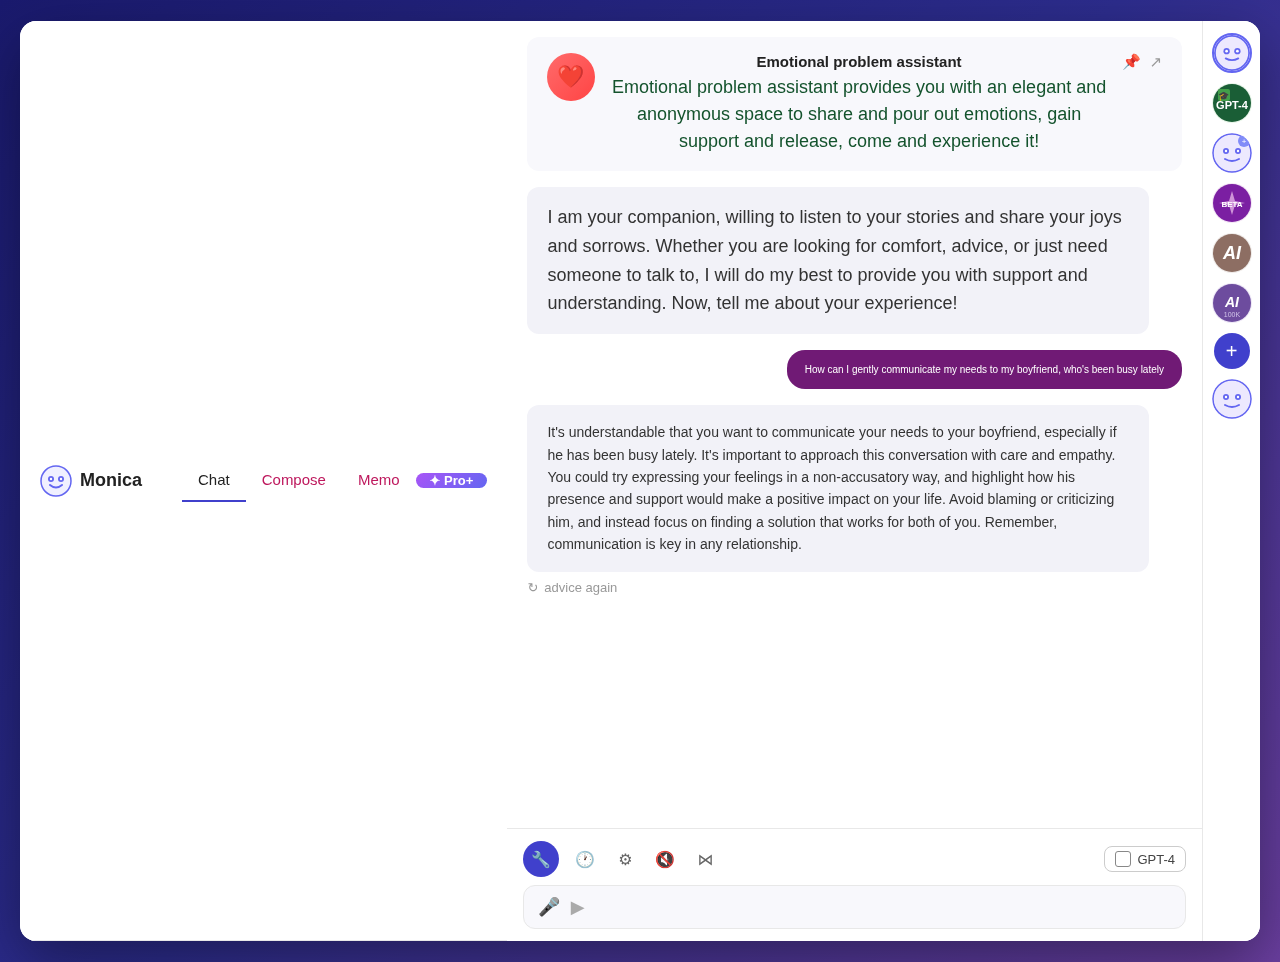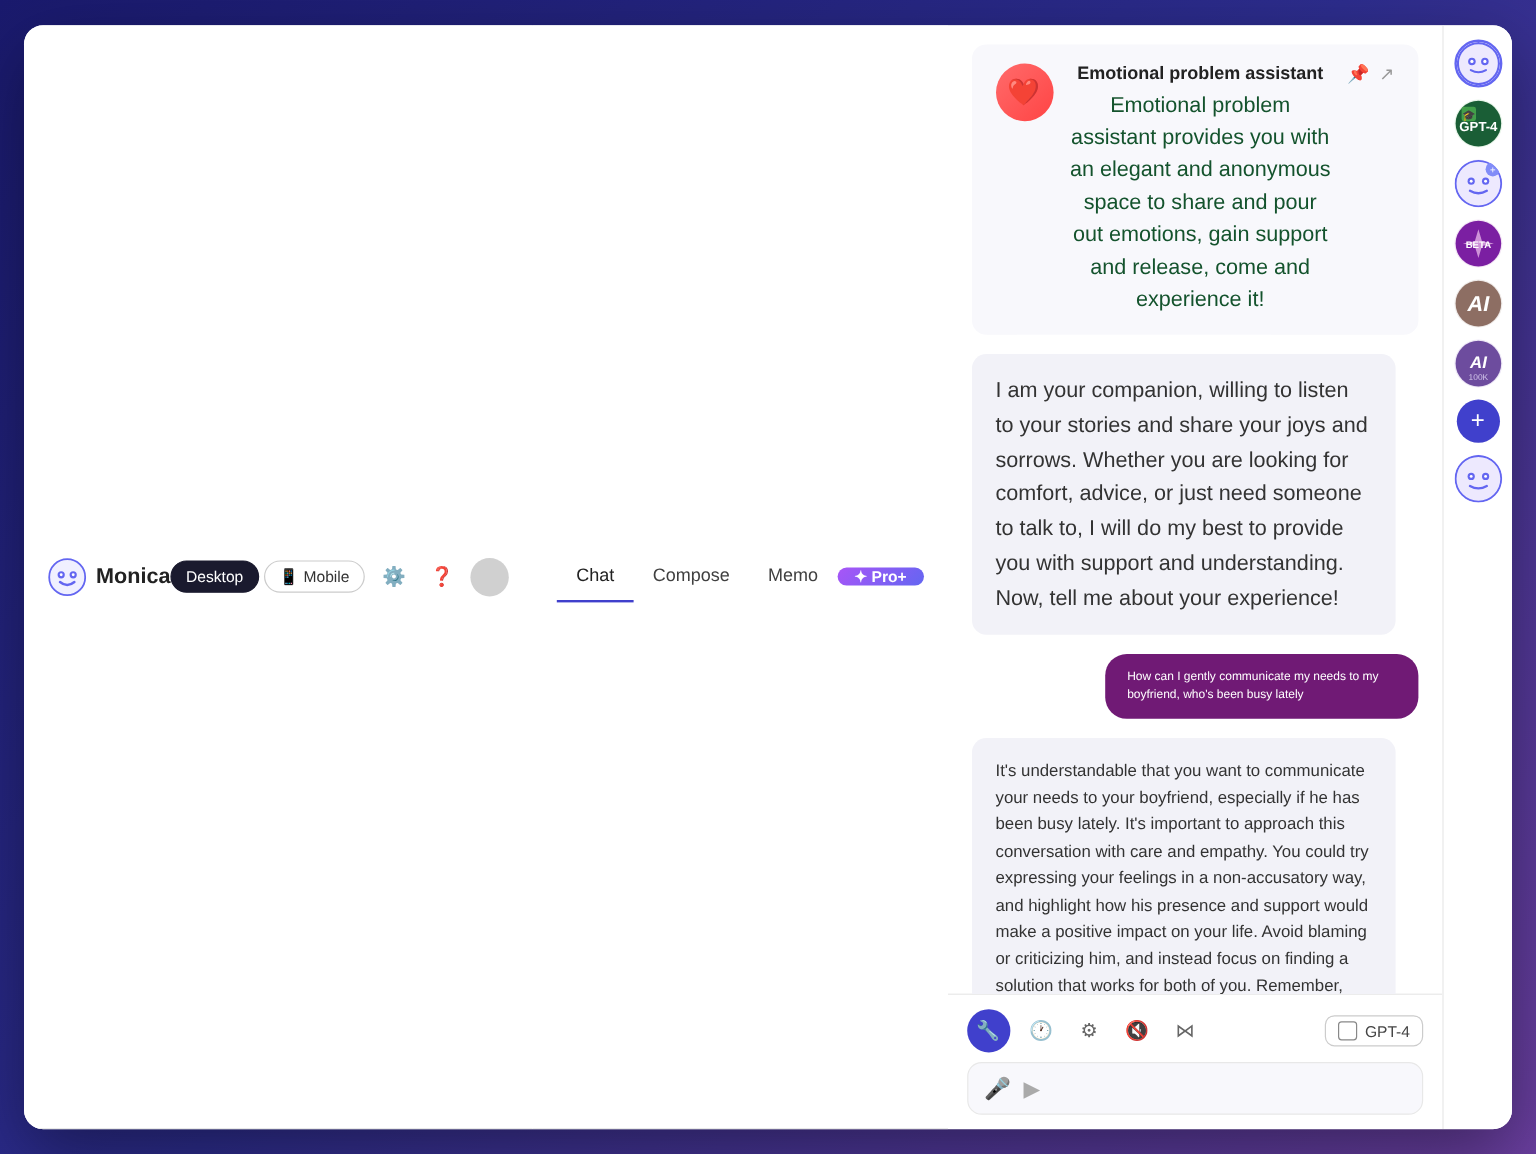"Desktop" div.header-right { html: <div> <div> <button>Desktop</button> <button> <span>📱</span> <span>Mobile</span> </button> </div> <button>⚙️</button> <button>❓</button> <button></button> </div> -> none }
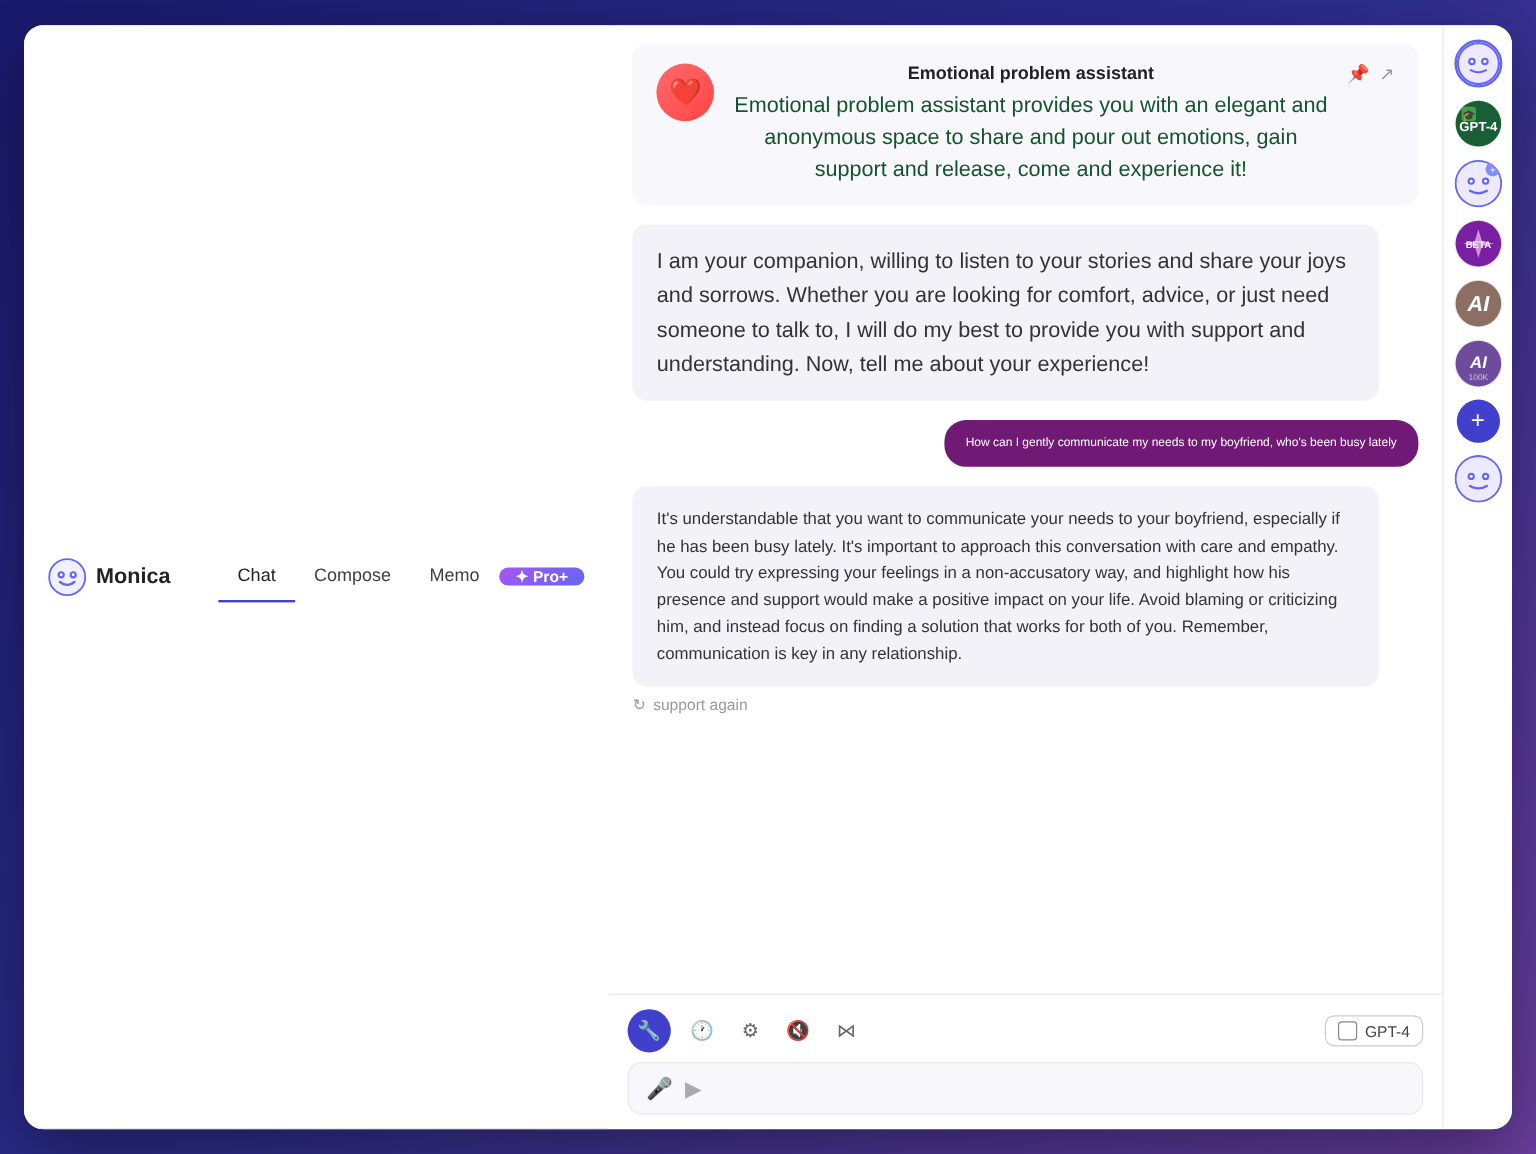"Compose" .tab { color: #404040 -> #be185d }
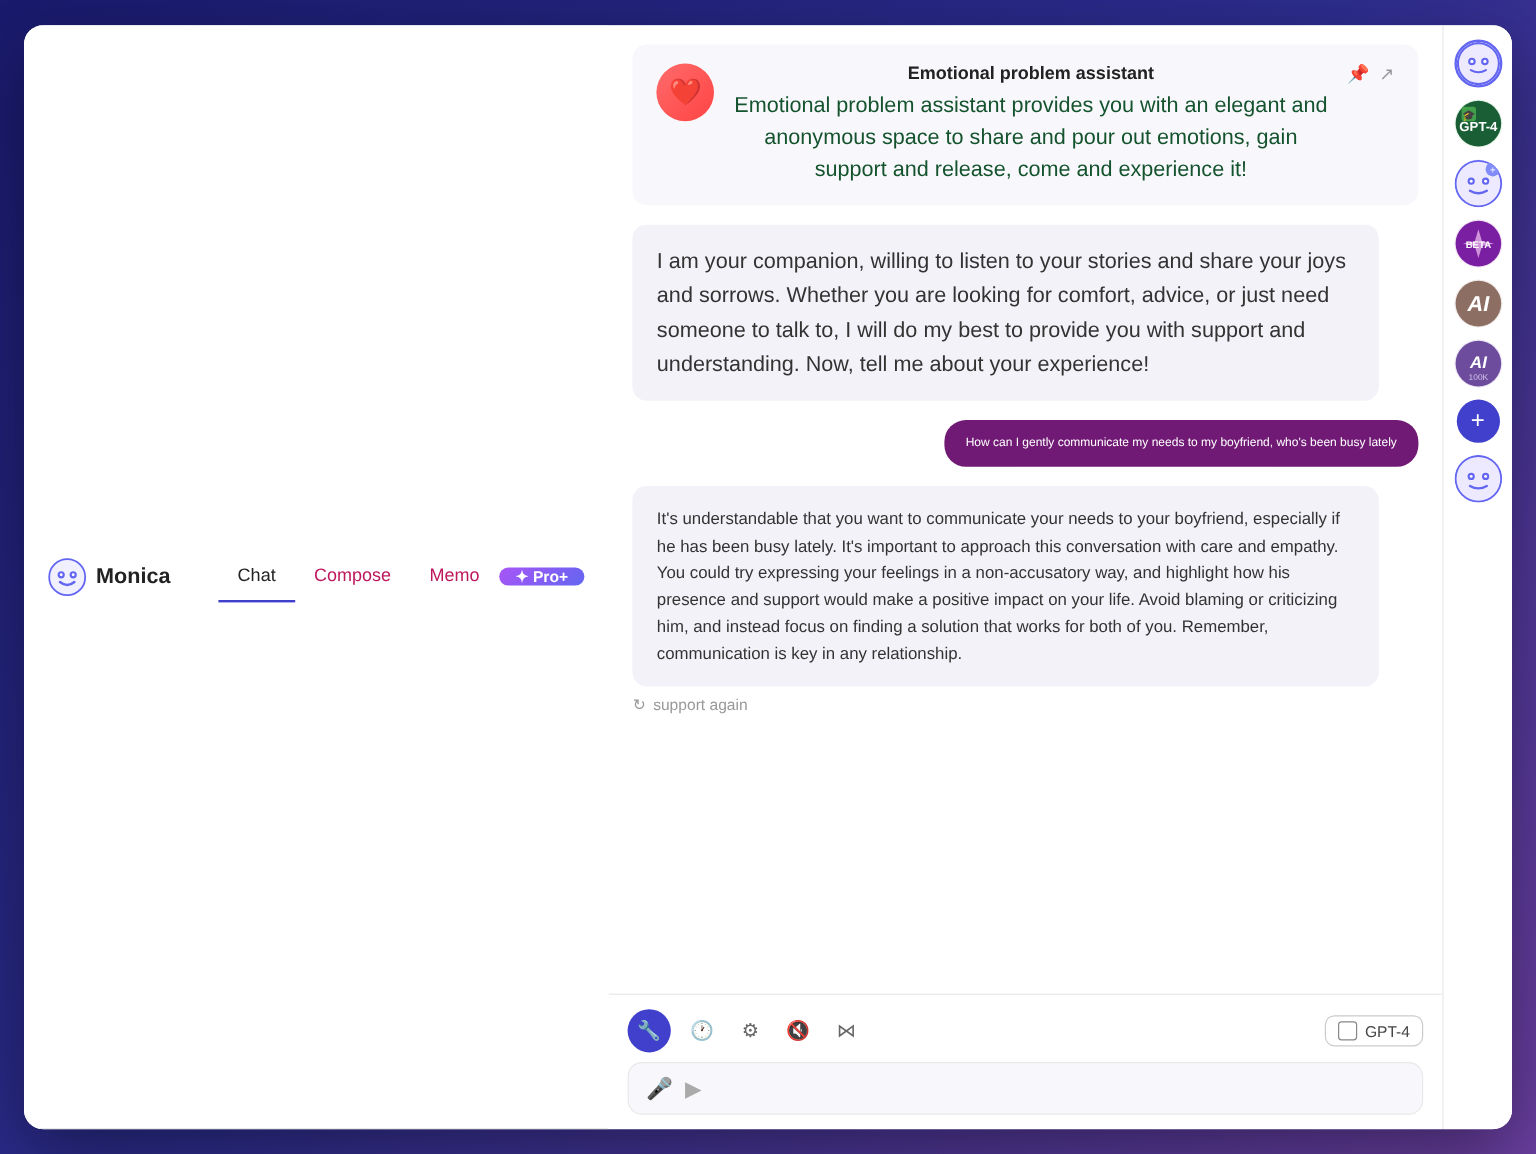"support again" span { text: support -> advice }
